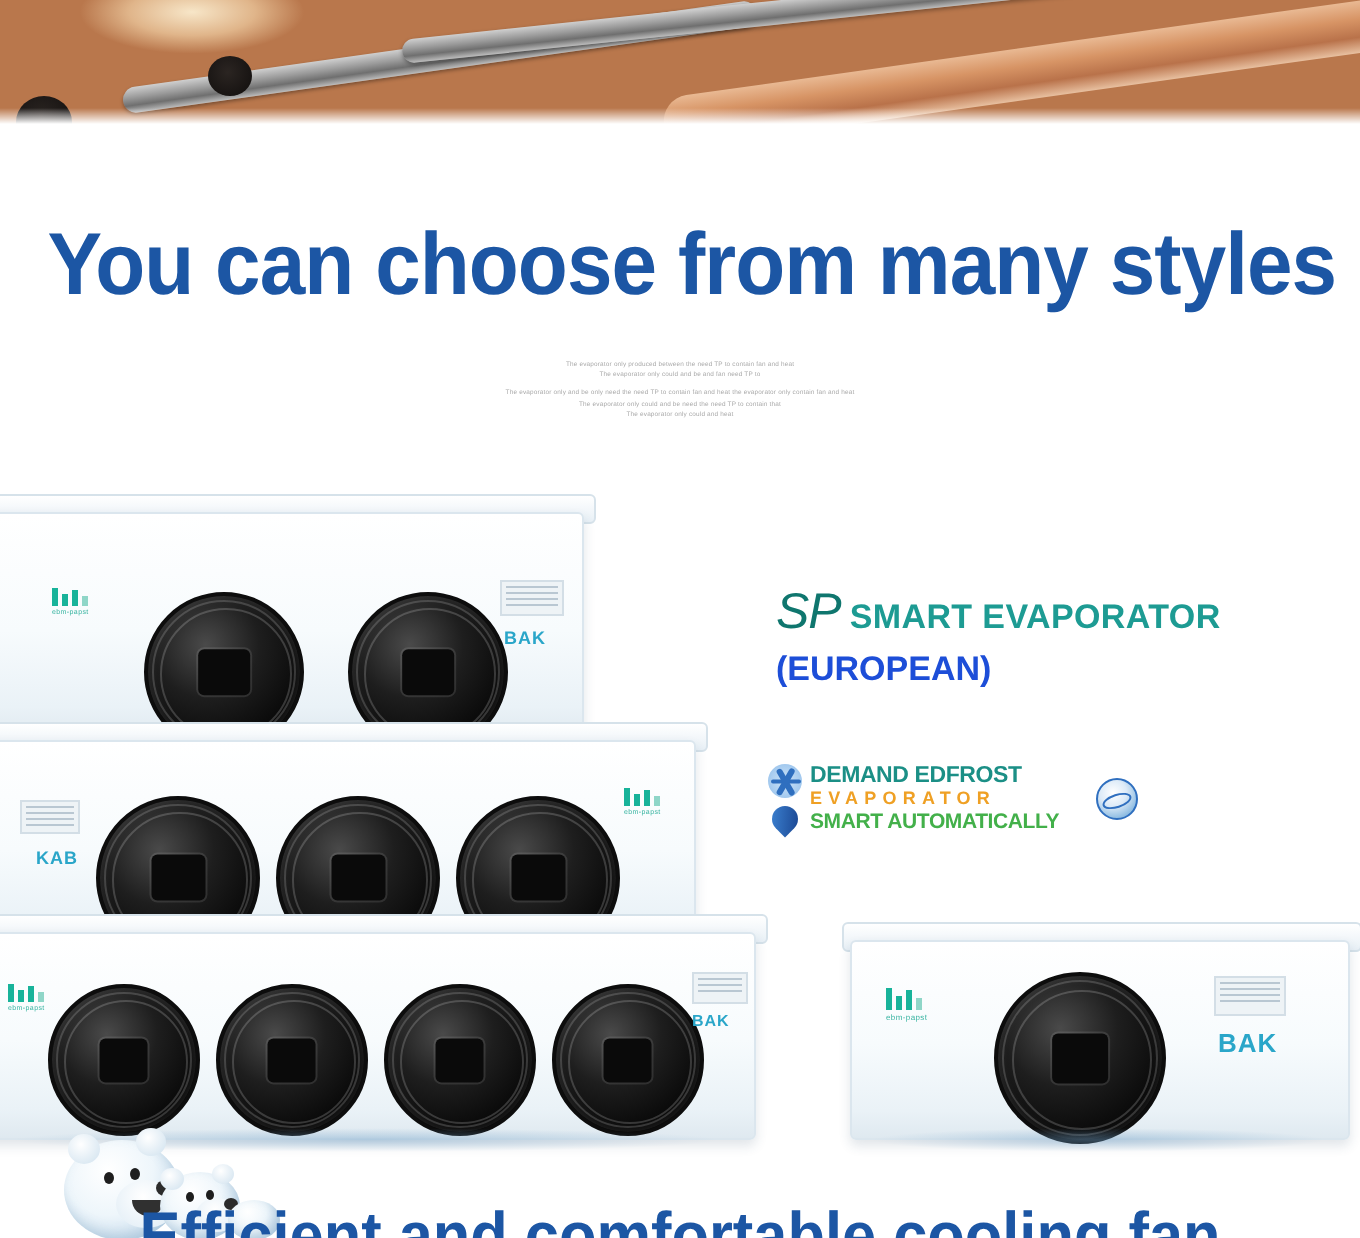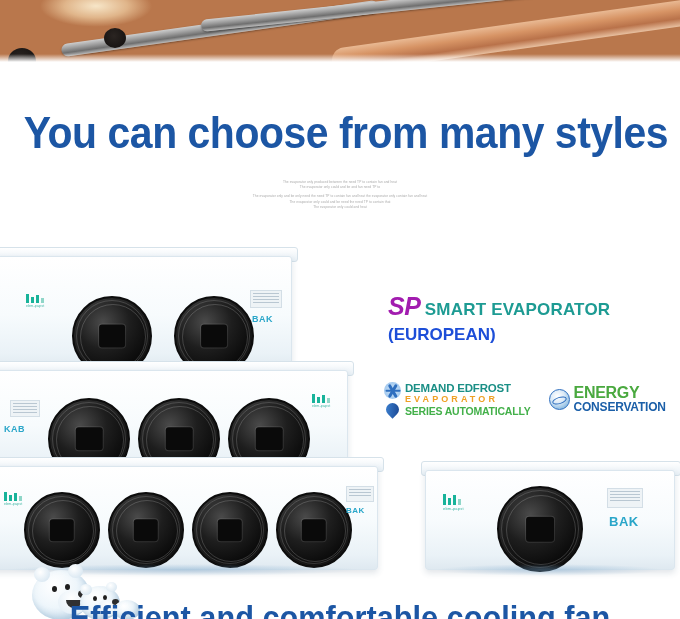"SP" .sp-title .sp { color: #a21caf -> #0f766e; font-weight: 700 -> 400 }
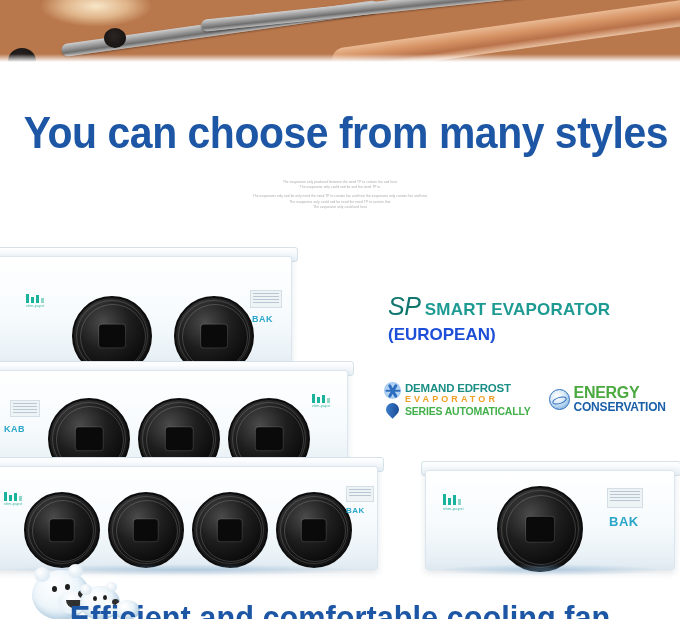"ENERGY" div.txt { html: <div> <div>ENERGY</div> <div>CONSERVATION</div> </div> -> none }
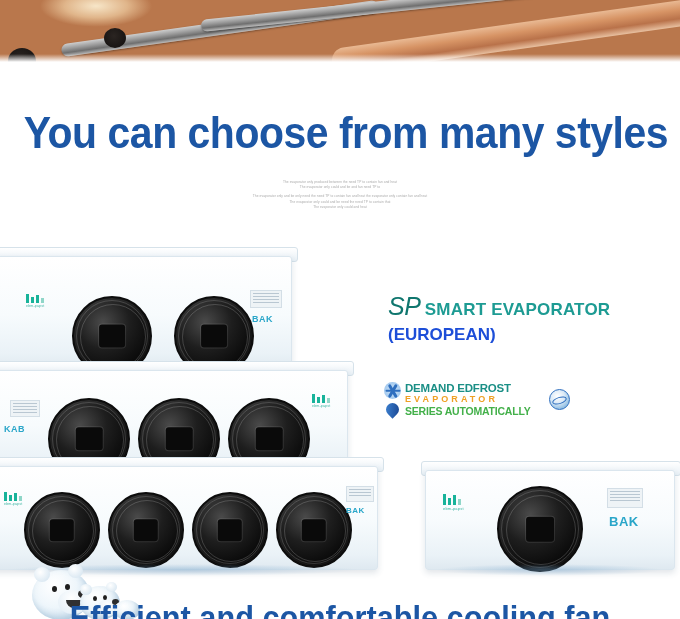"SERIES AUTOMATICALLY" div.r3 { text: SERIES -> SMART }
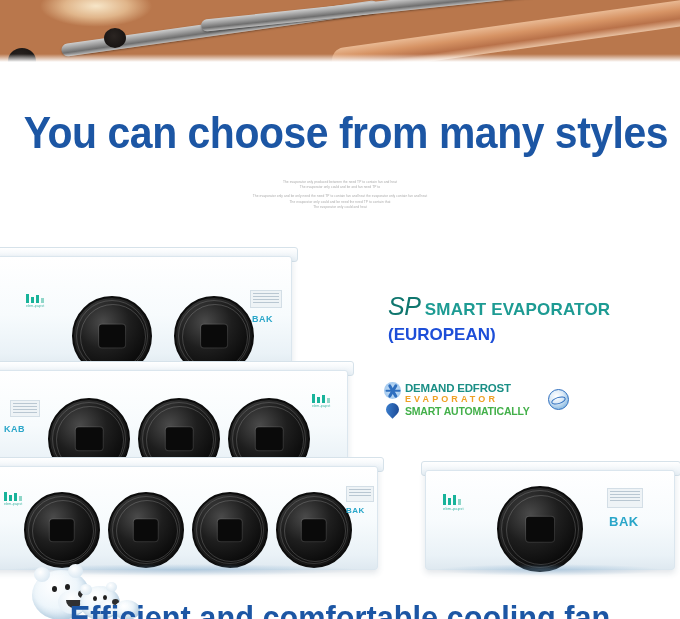"KAB" div.brand { left: 12px -> 26px }
